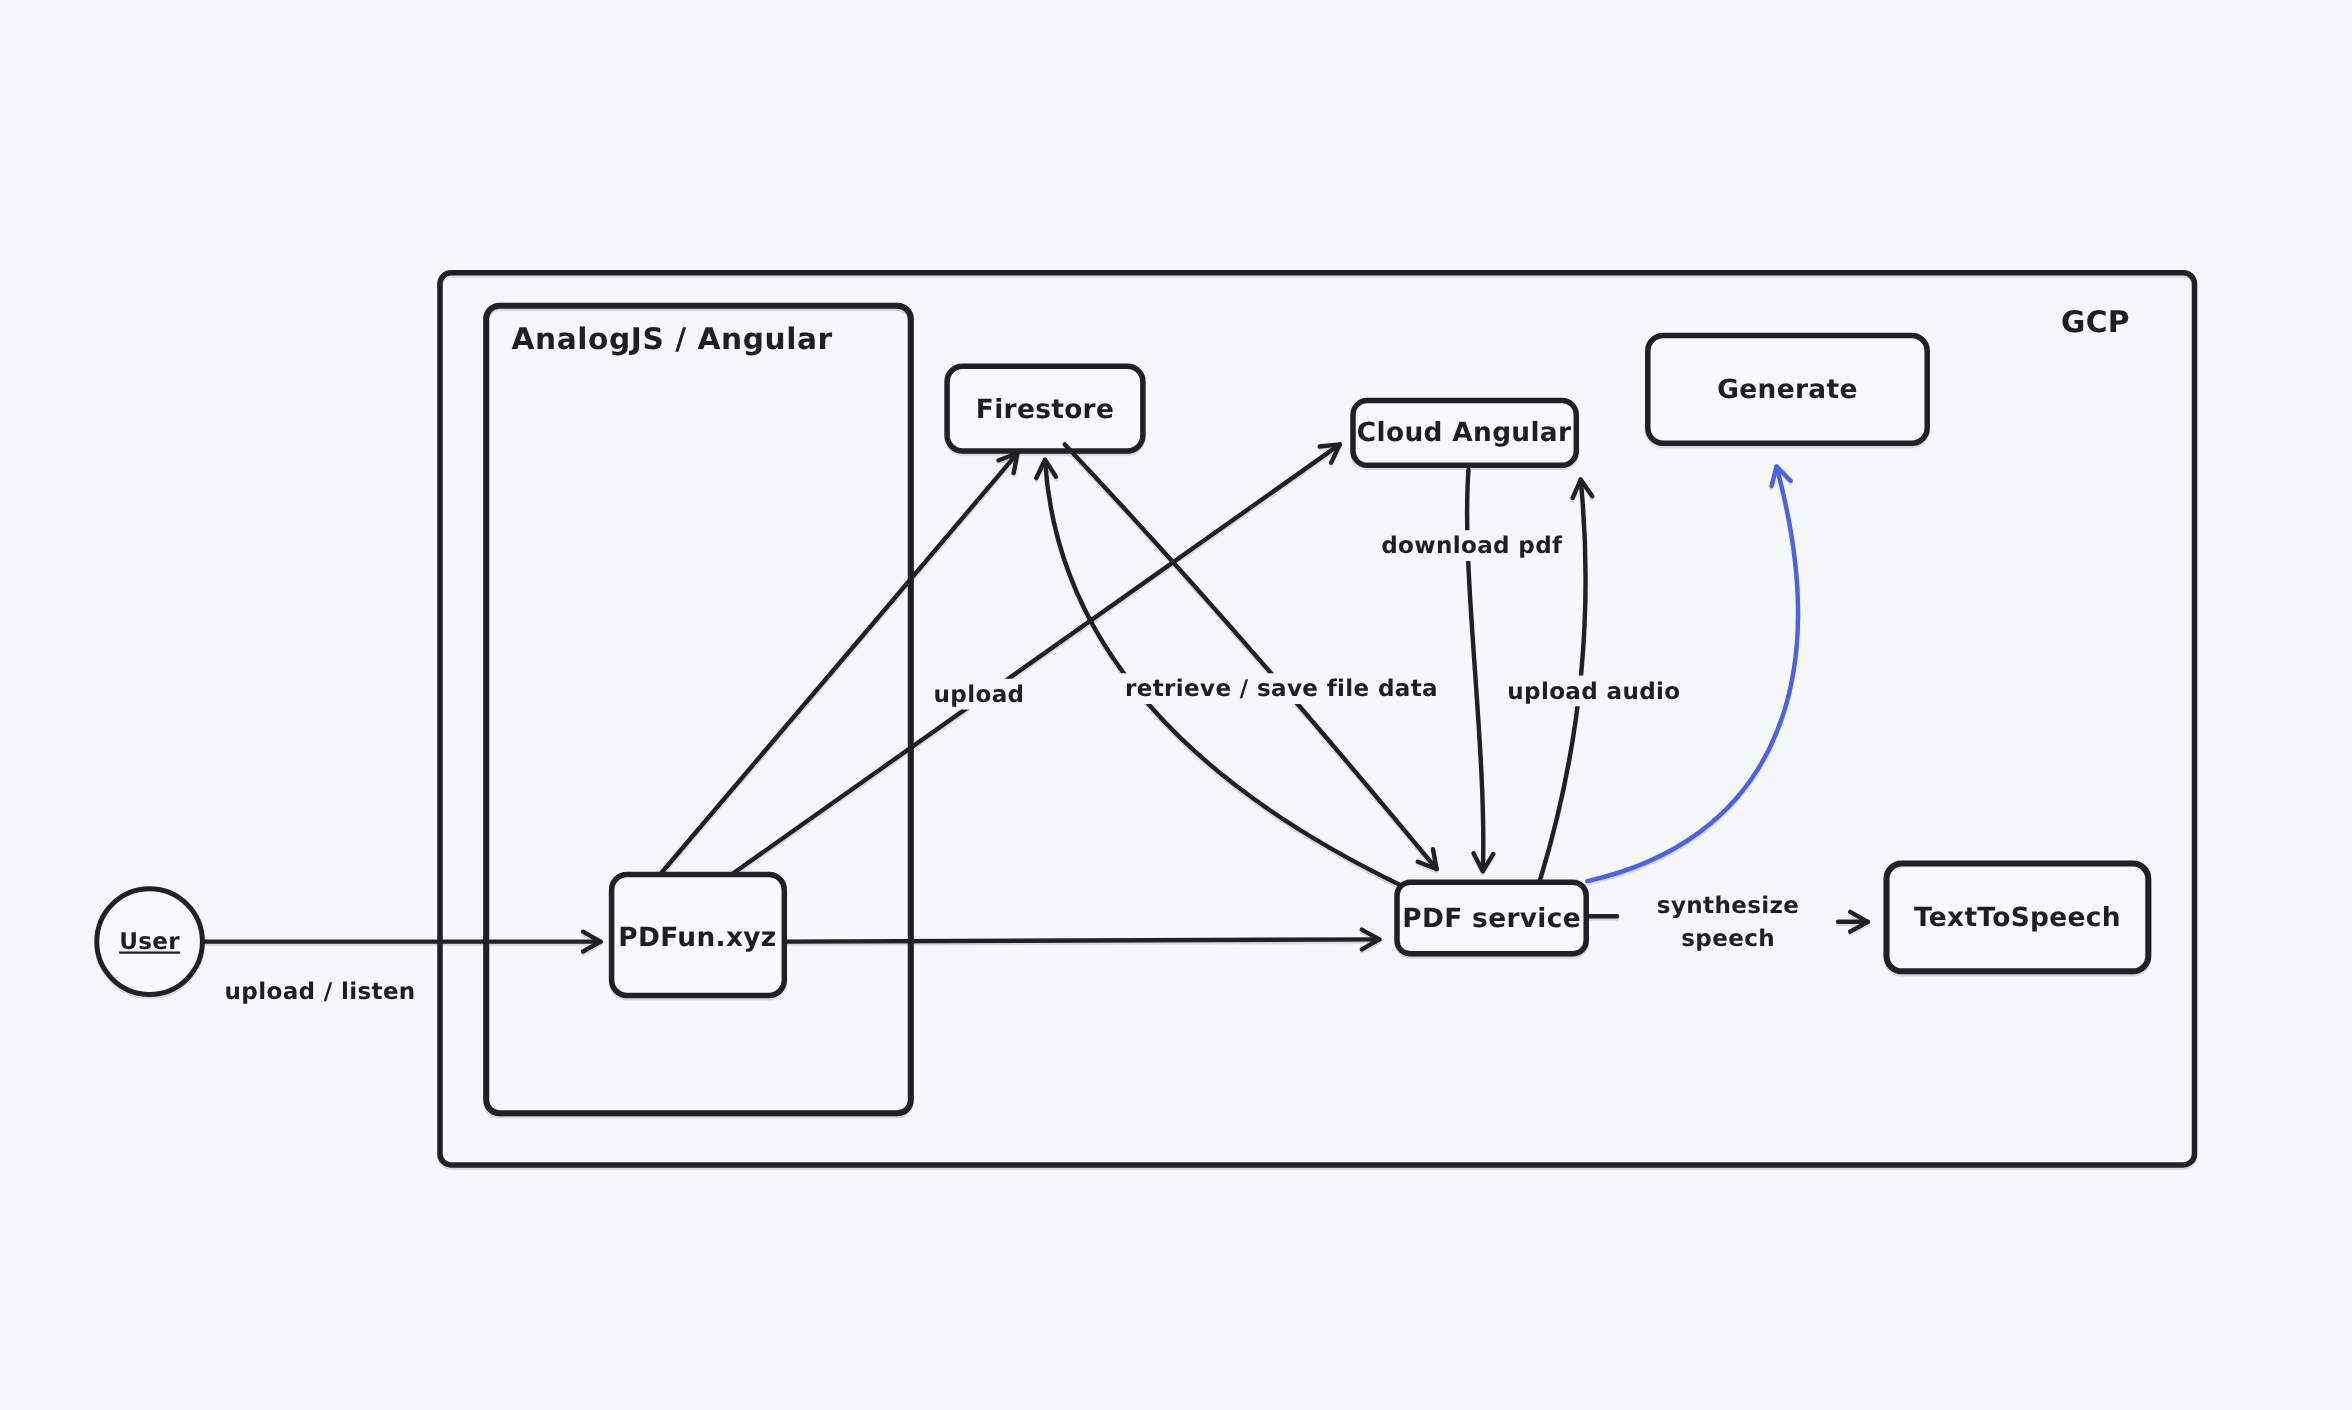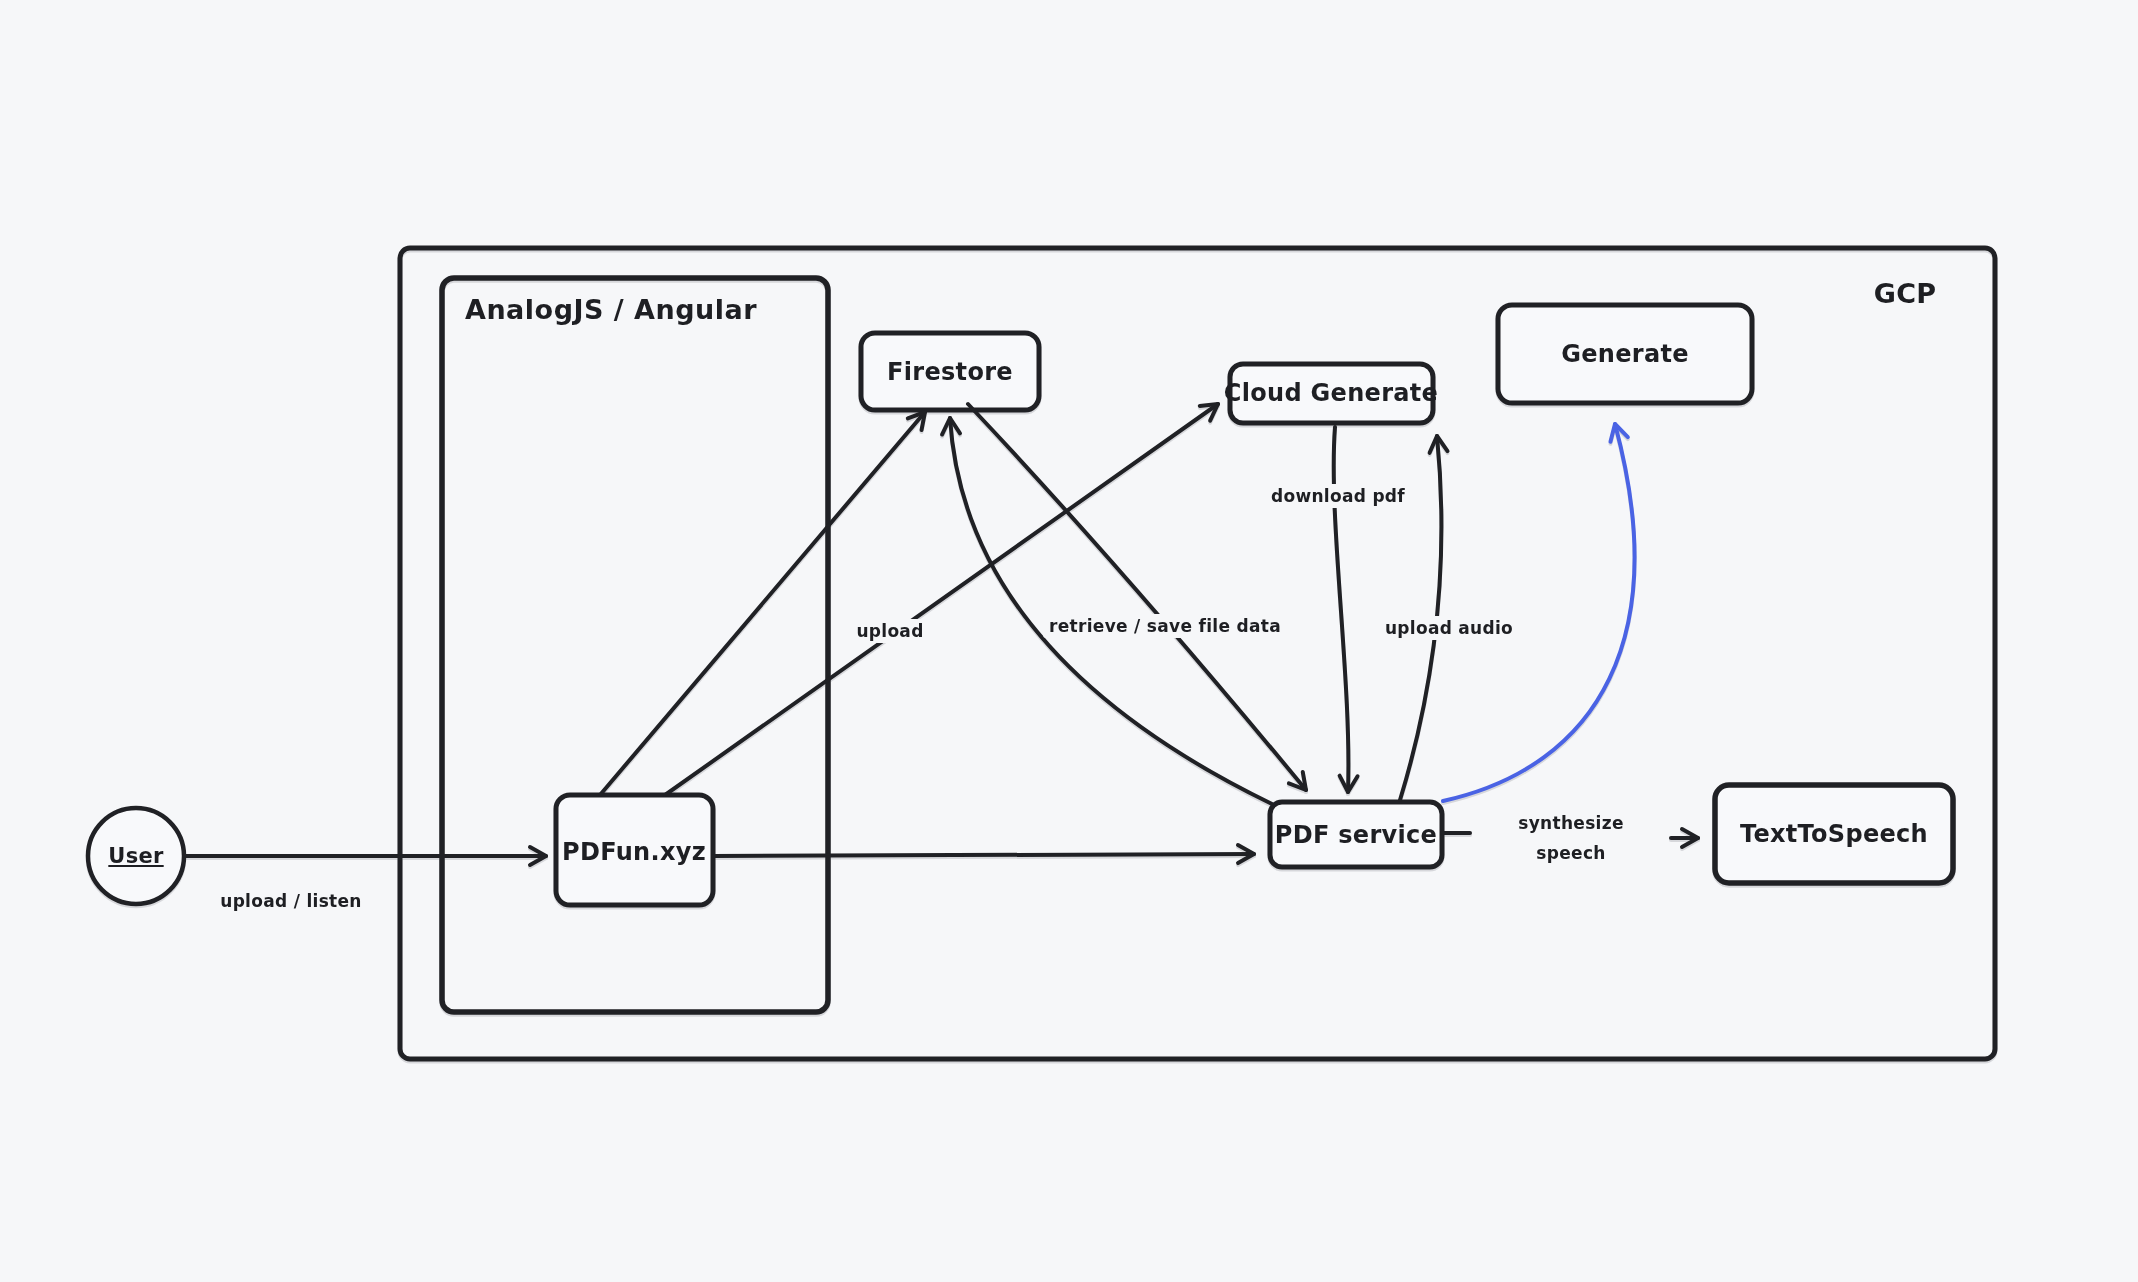"Cloud Generate" div.lbl { text: Generate -> Angular }
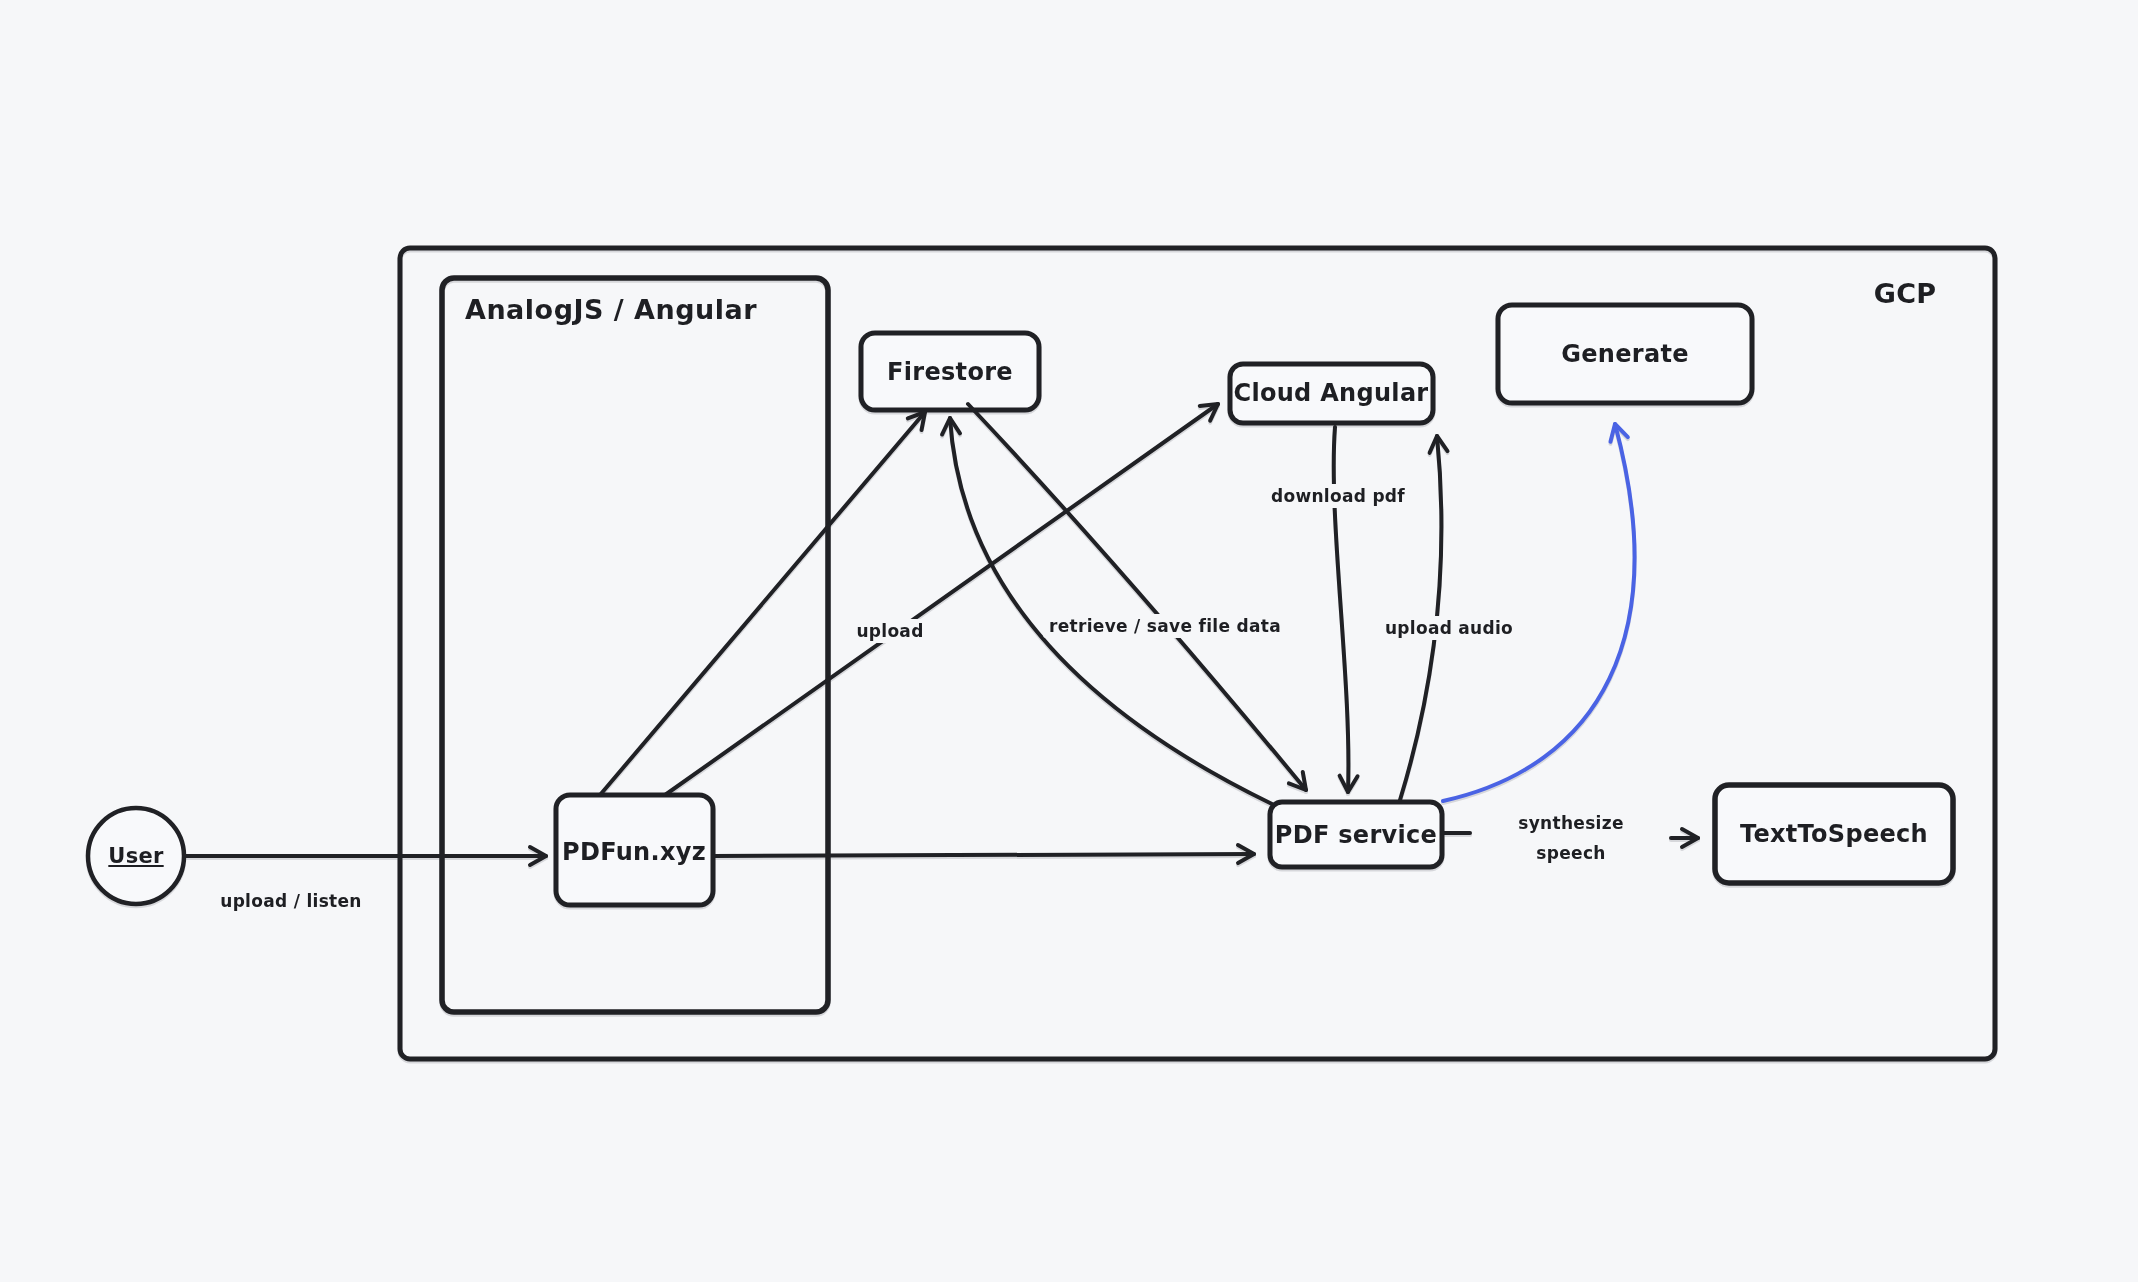"download pdf" .edge-lbl { font-size: 17px -> 21px }
